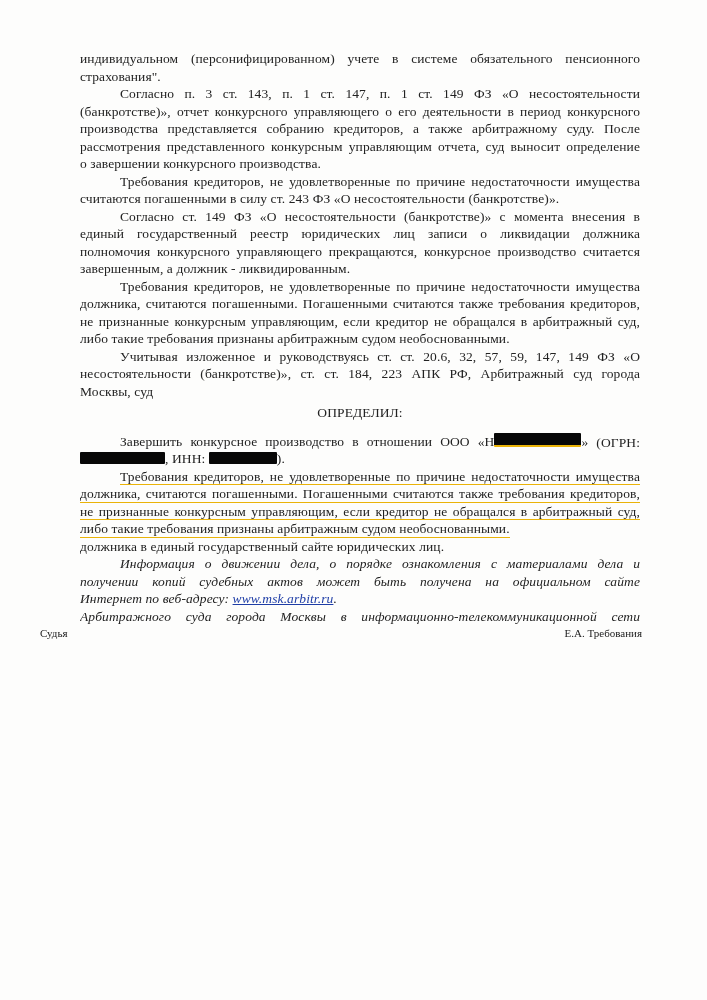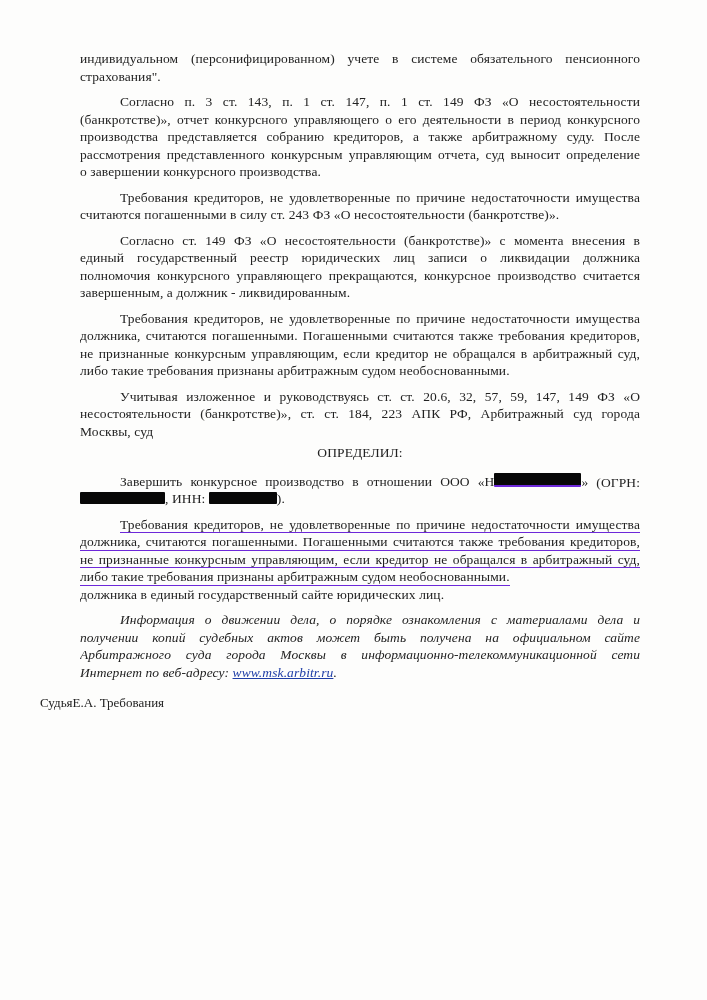"Согласно п. 3 ст. 143," .doc-line.ind { margin-top: 8px -> none }
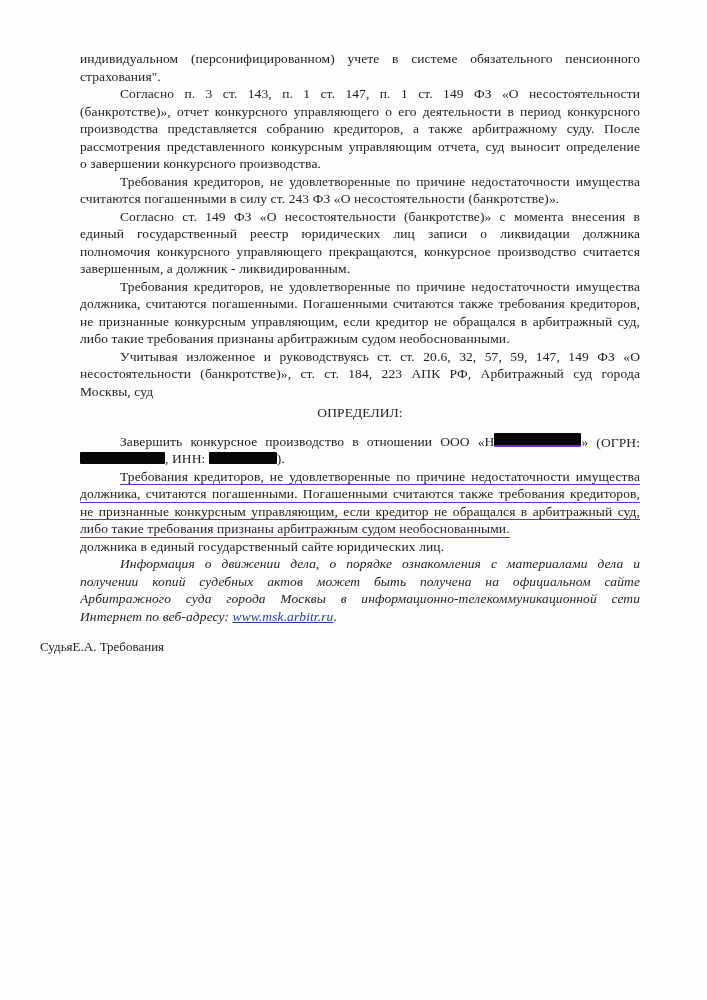"Завершить конкурсное производство в" .u { border-bottom: 2px solid #6d28d9 -> 2px solid #eab308 }
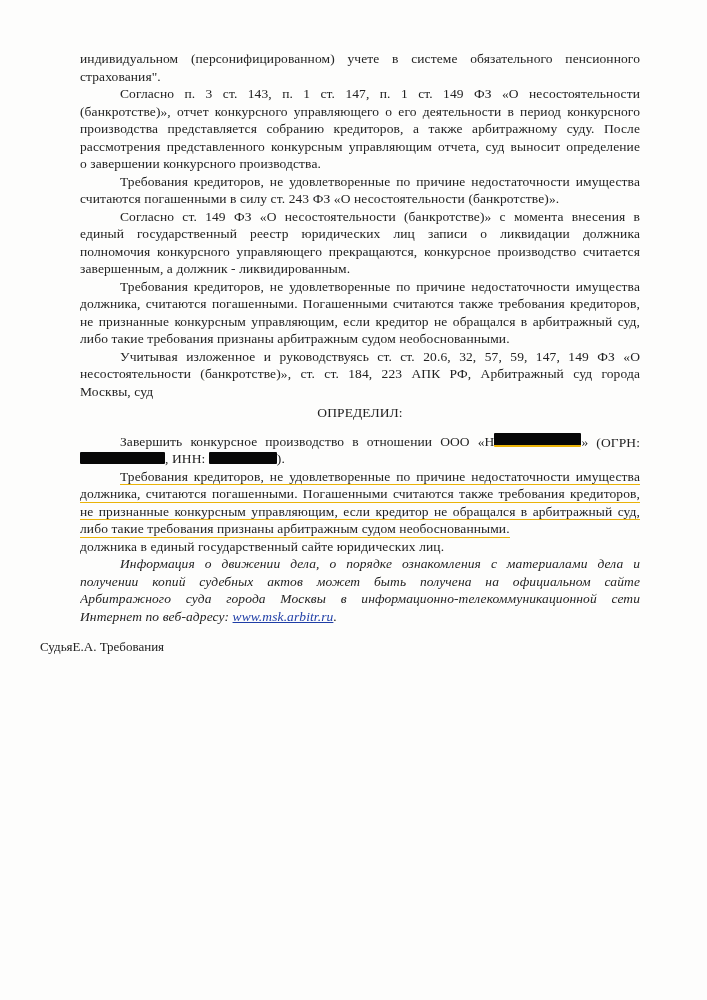"Арбитражного суда города Москвы в" div.doc-line { order: before "Интернет по веб-адресу:" -> after "Интернет по веб-адресу:" }
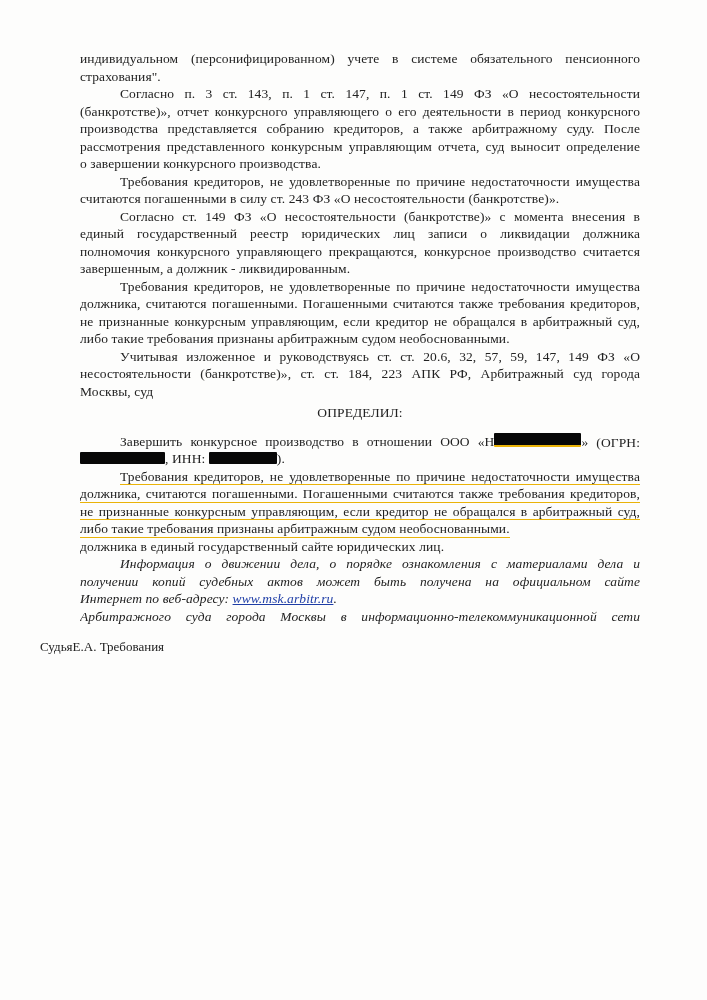"Судья" .signature { font-size: 13px -> 11px; justify-content: none -> space-between; margin-top: 13px -> none }
